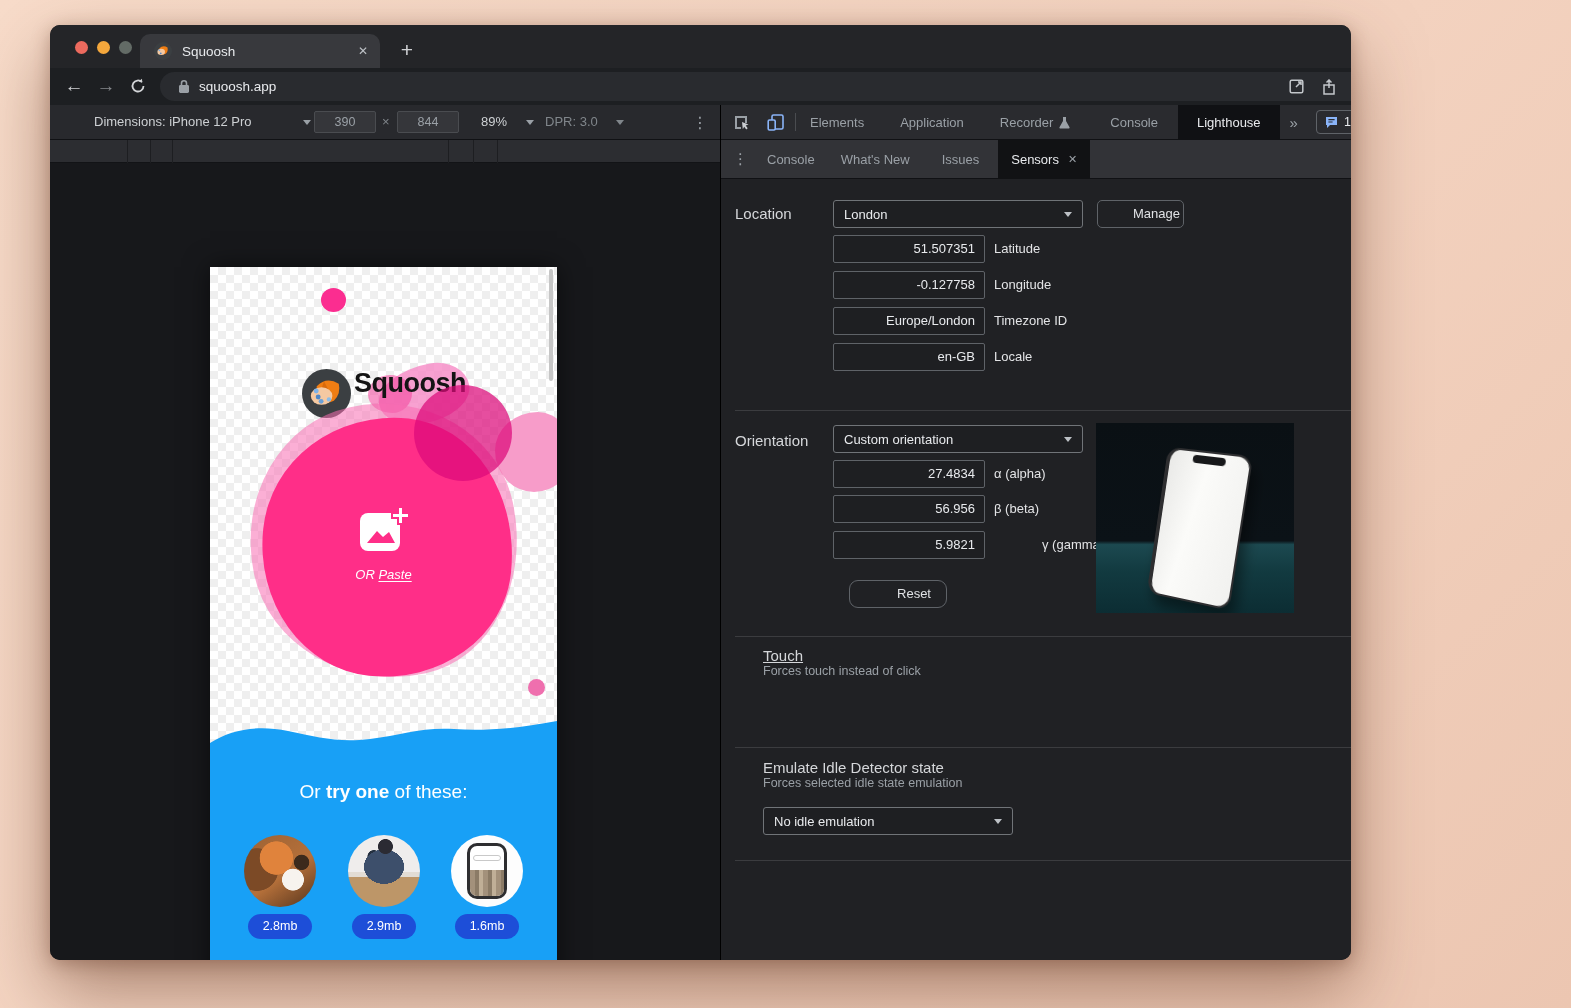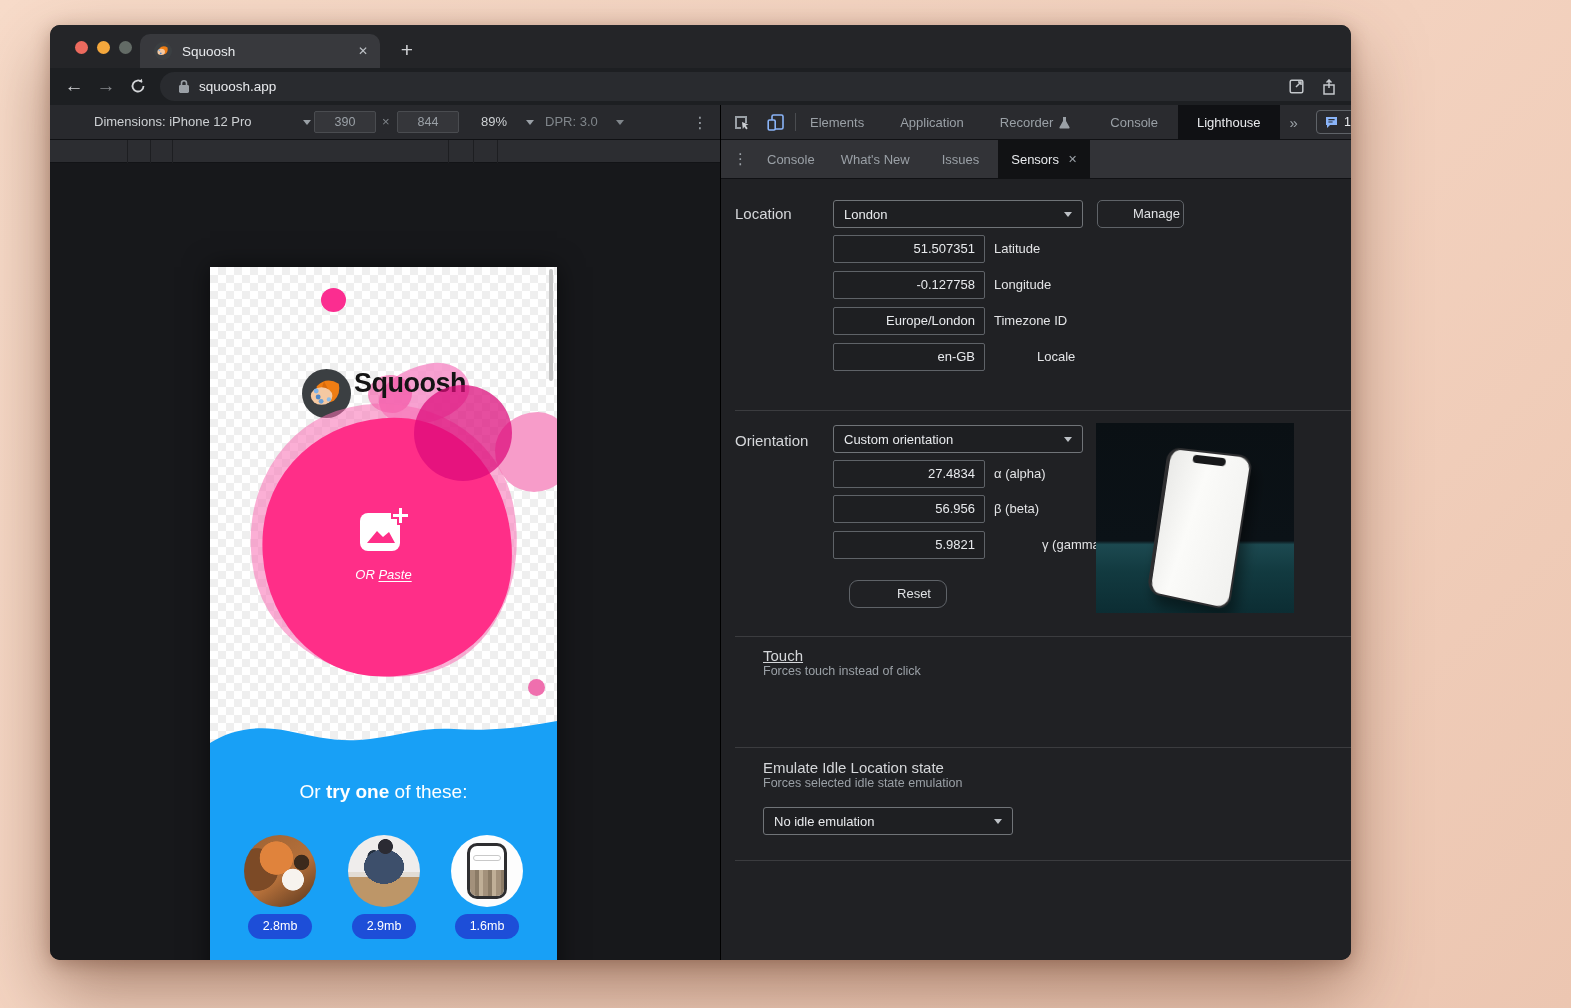"Locale" div.abs { margin-left: 43px -> none }
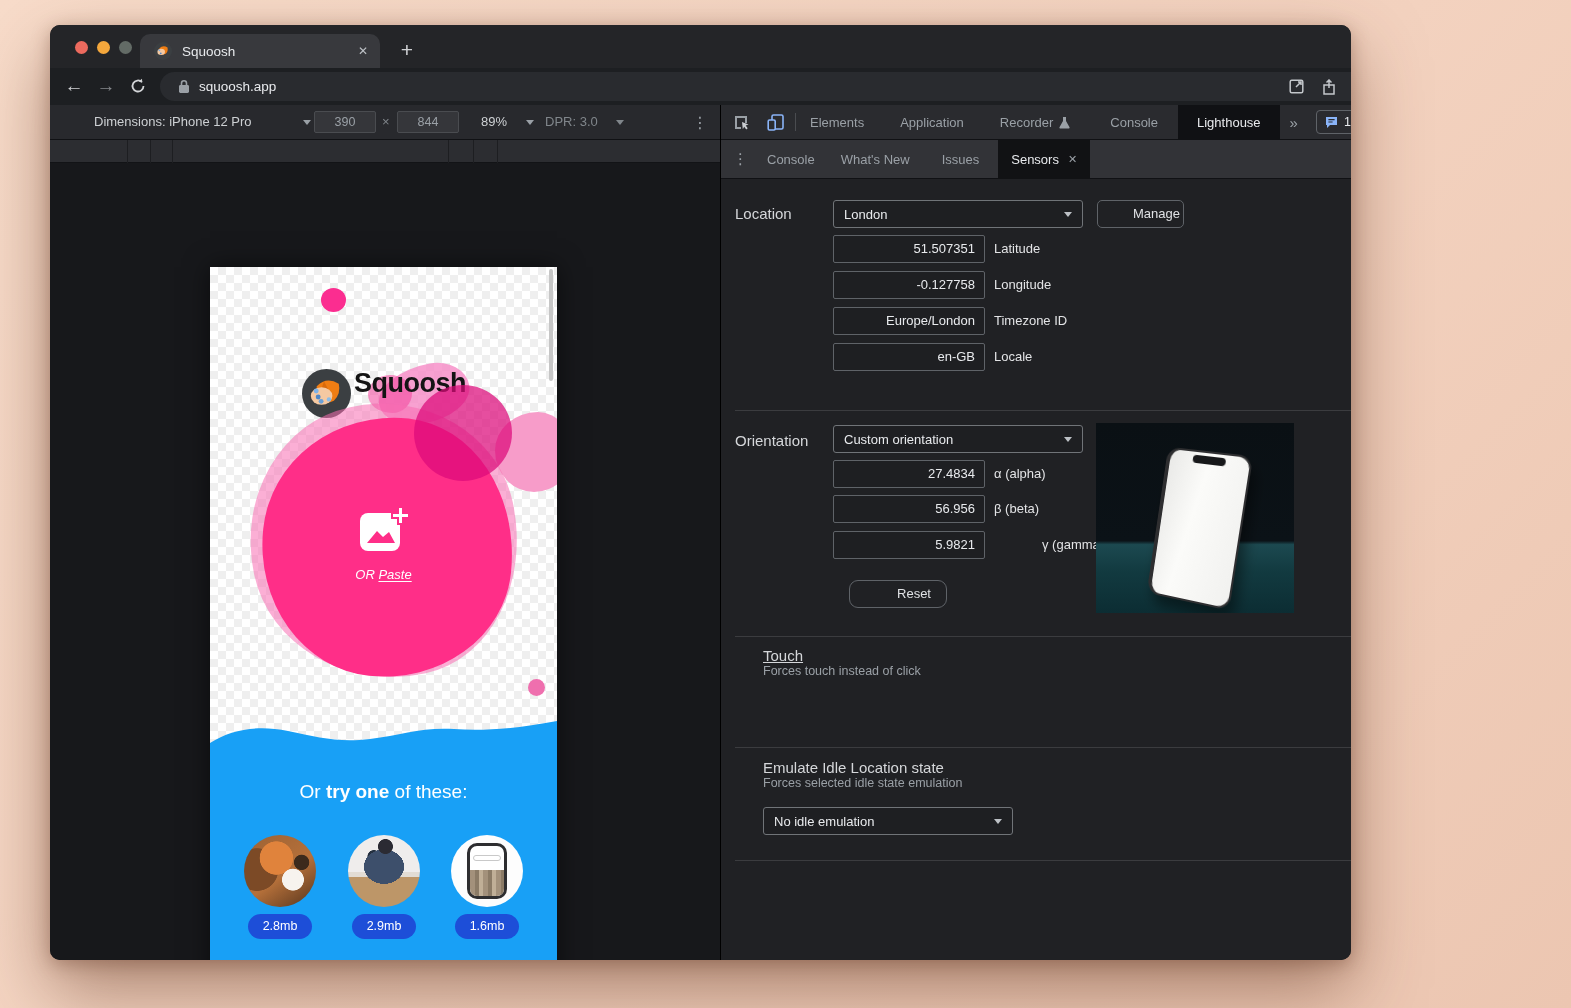"Emulate Idle Location state" div.abs { text: Location -> Detector }
